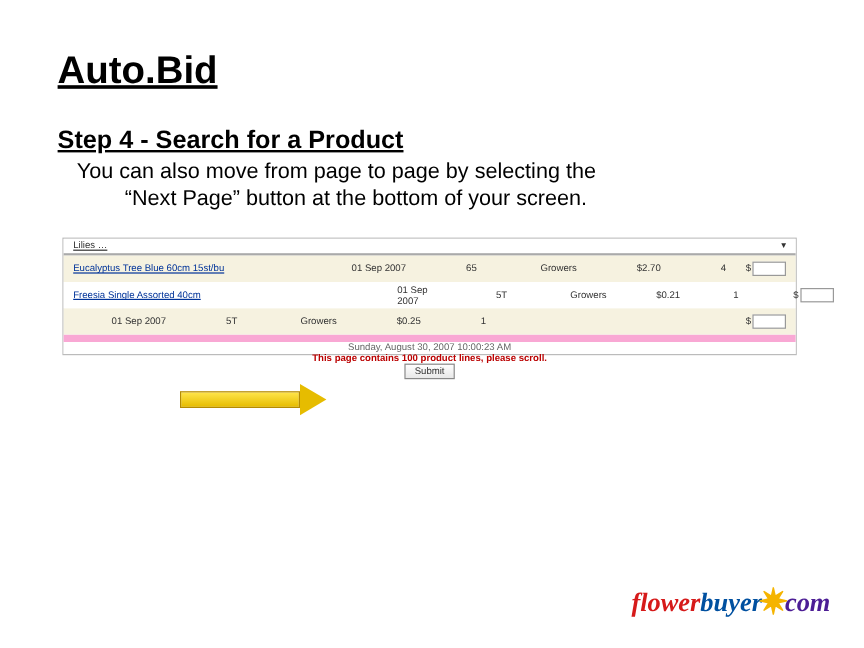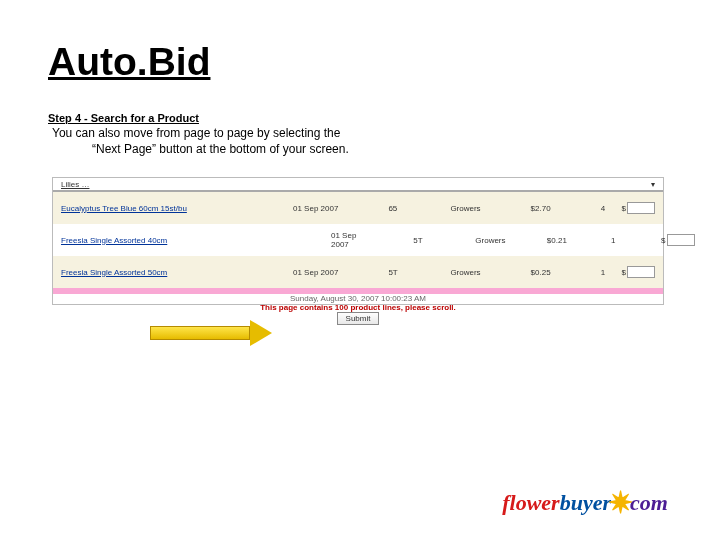"Auto.Bid" .title { font-size: 39px -> 32px }
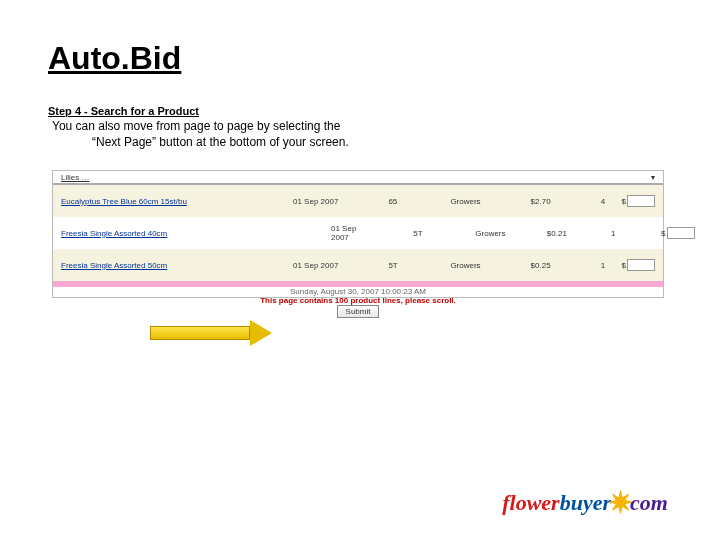"Step 4 - Search for" .step-heading { font-size: 11px -> 21px }
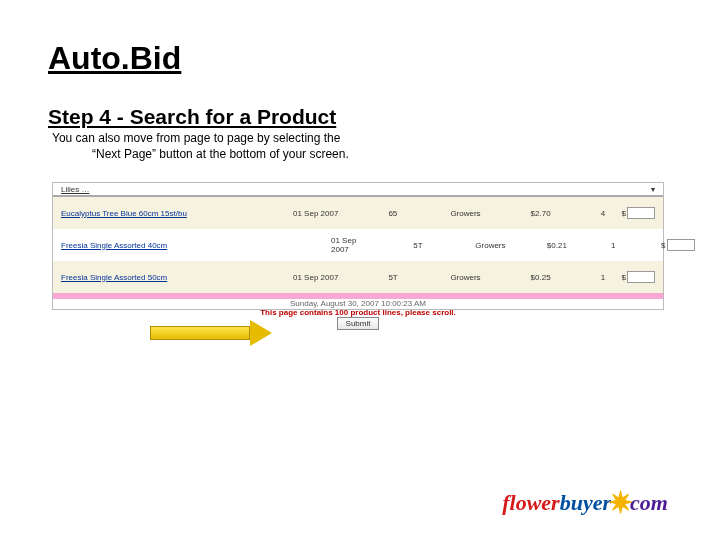"You can also move from" .step-text { font-size: 12px -> 18px; margin: 0 0 20px 4px -> 0 0 20px 16px }
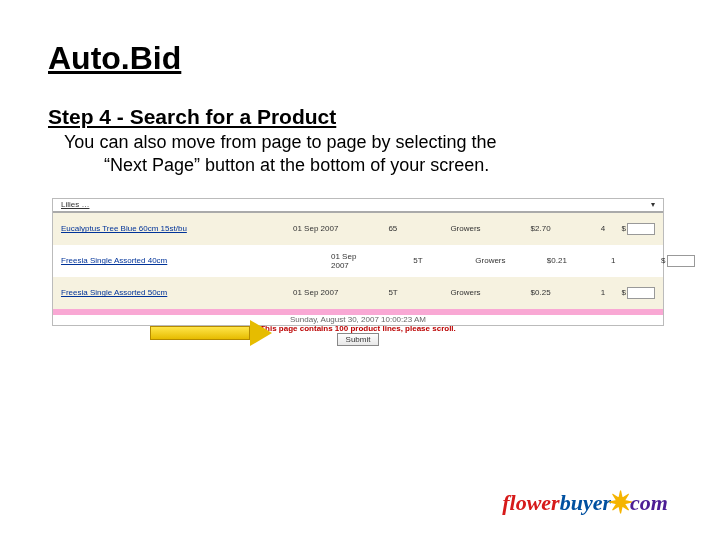"Eucalyptus Tree Blue 60cm 15st/bu" .data-row { height: 32px -> 22px }
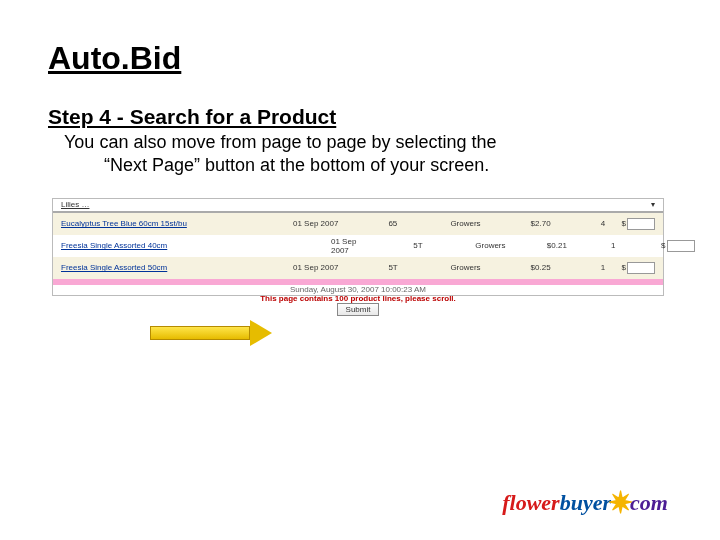"Freesia Single Assorted 50cm" span.pname { html: <span>Freesia Single Assorted 50cm</span> -> none }
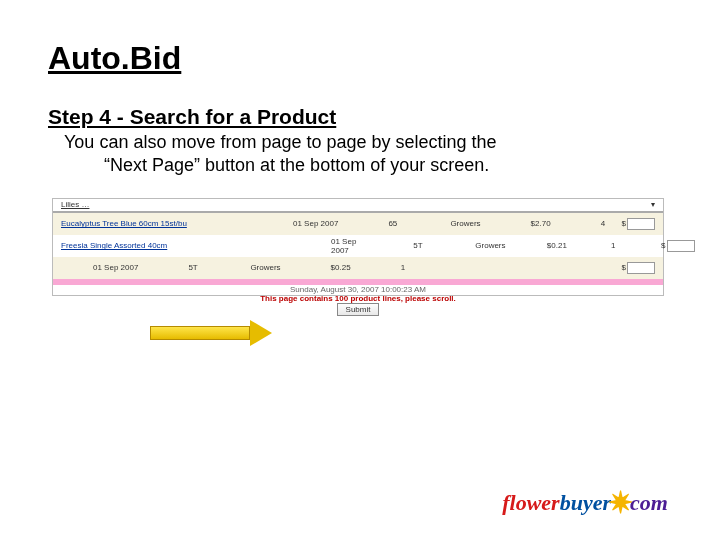"flower" .logo { right: 52px -> 28px }
